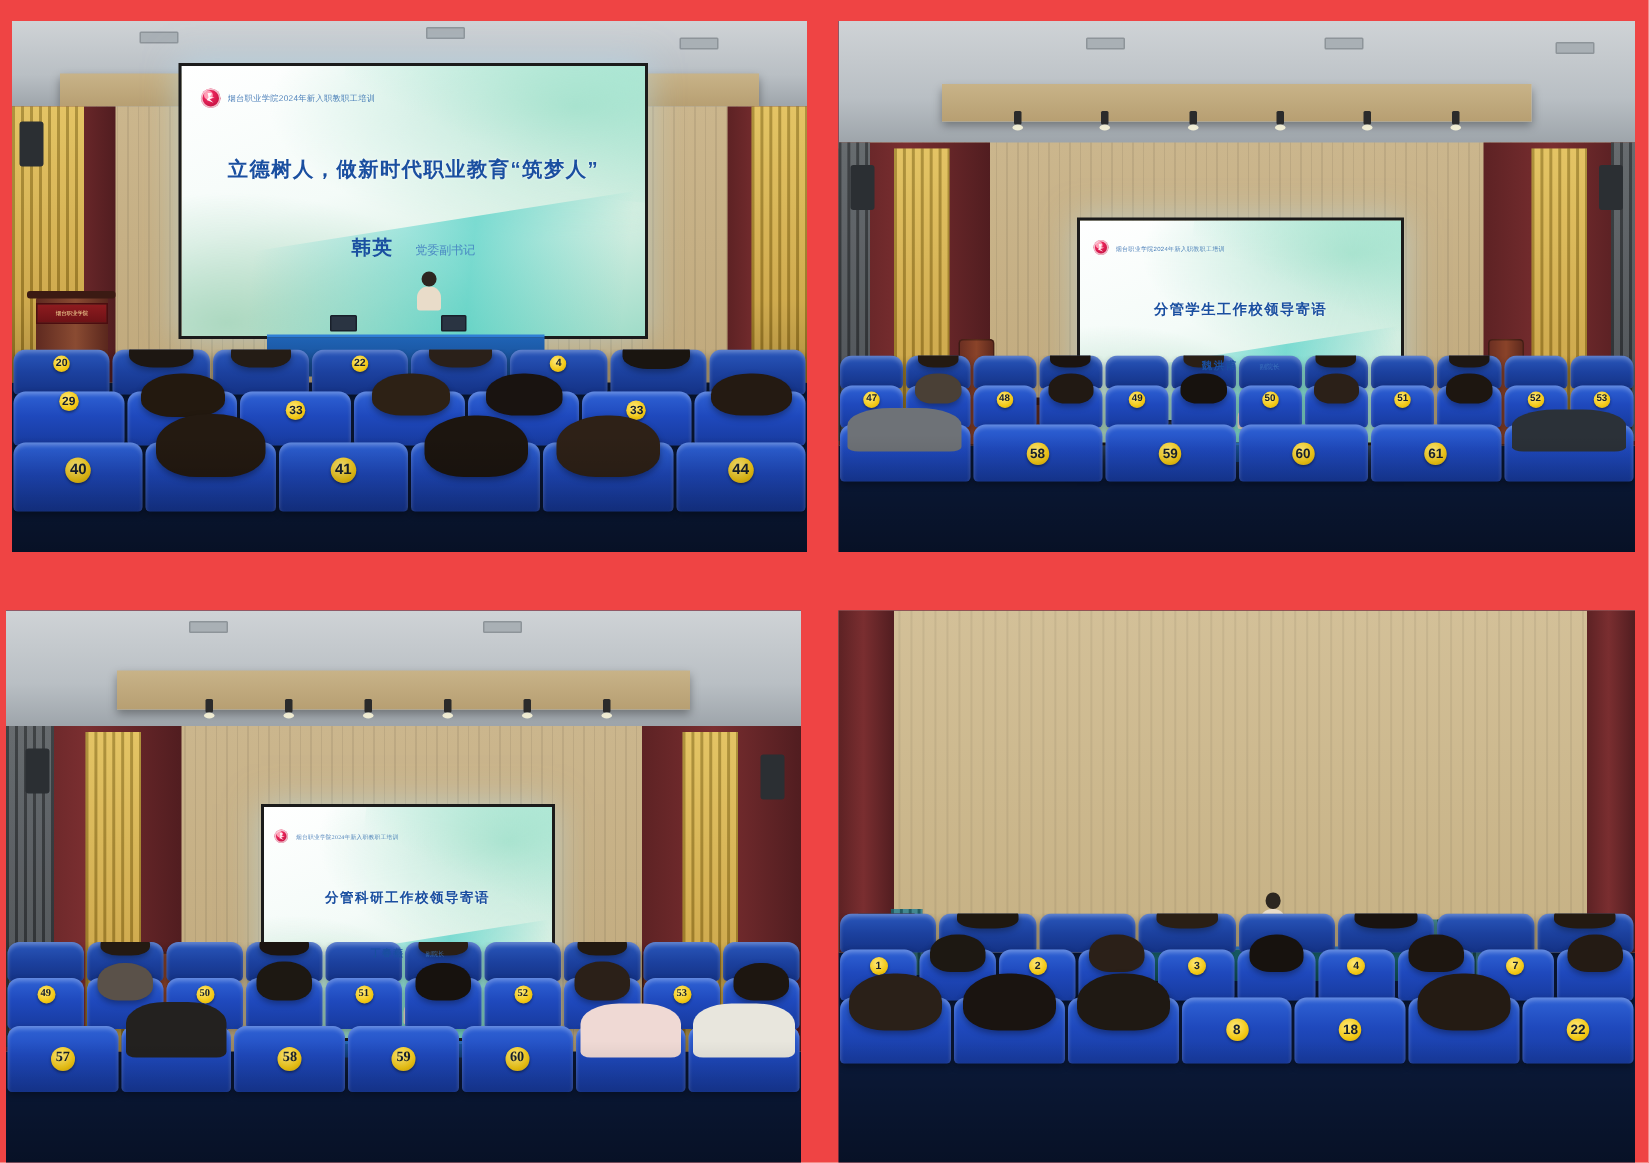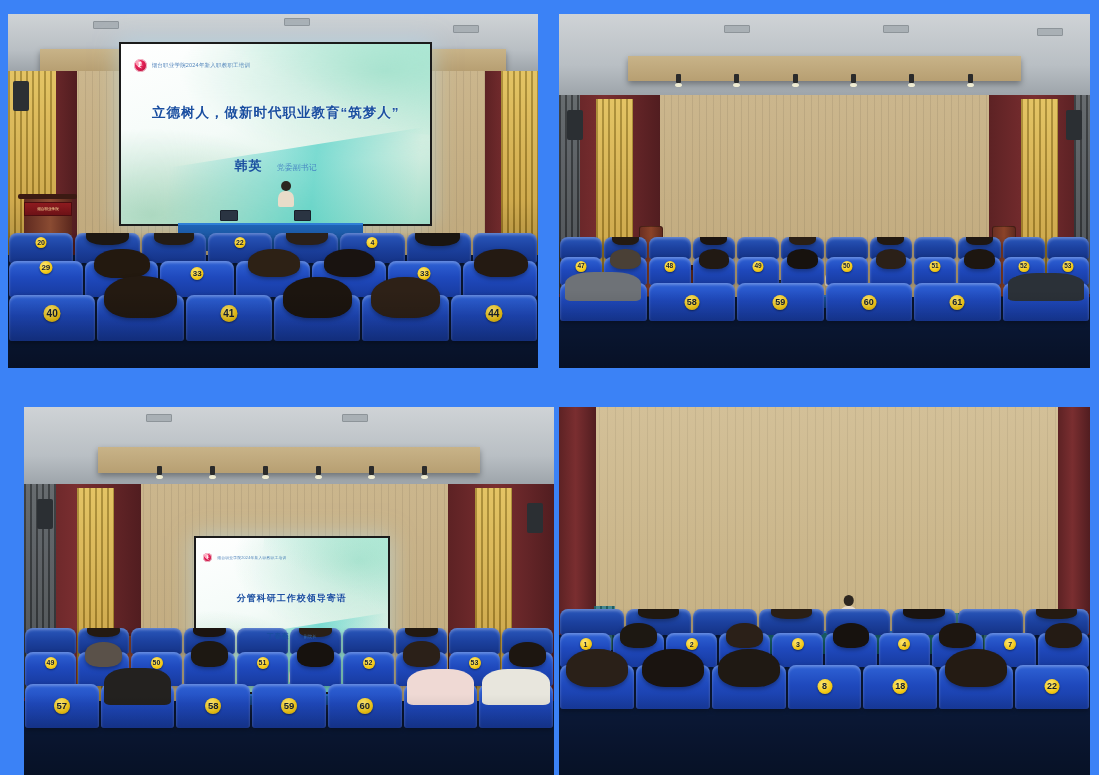"立德树人，做新时代职业教育“筑梦人”" #grid { background: #3b82f6 -> #ef4444 }
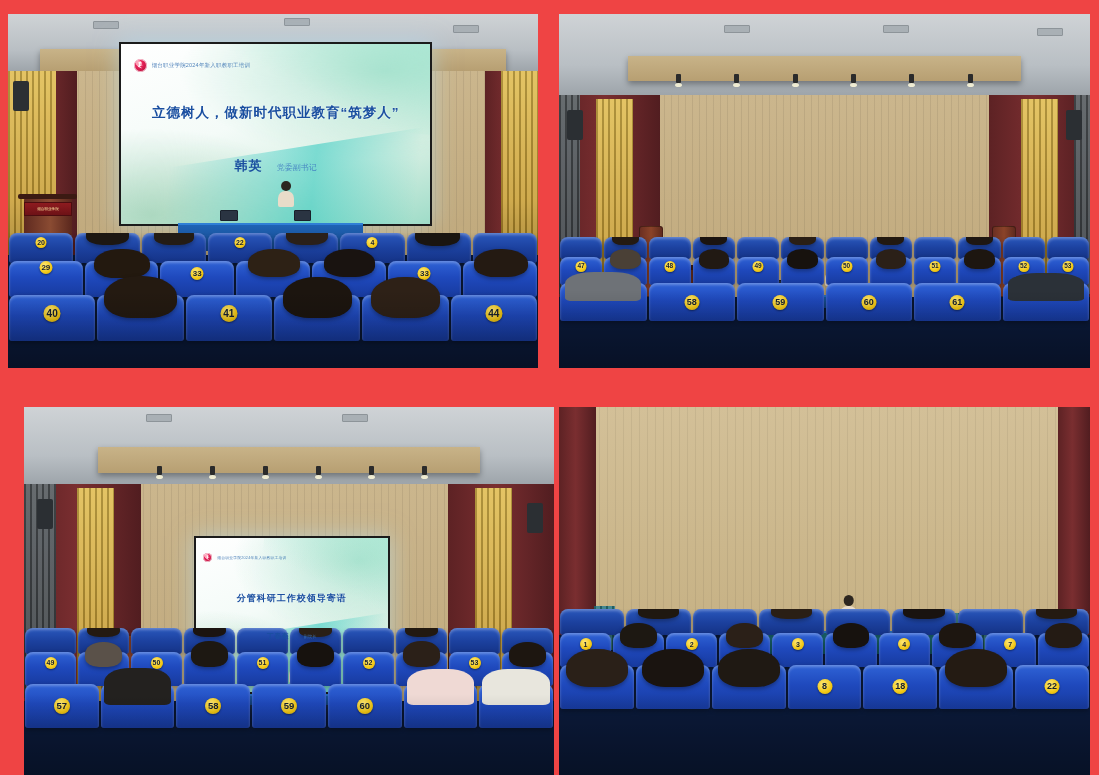"分管学生工作校领导寄语" div.screen { html: none -> <div> <div> <span></span> <span>烟台职业学院2024年新入职教职工培训</span> </div> <div>分管学生工作校领导寄语</div> <div> <span>魏洪甫</span> <span>副院长</span> </div> </div> }
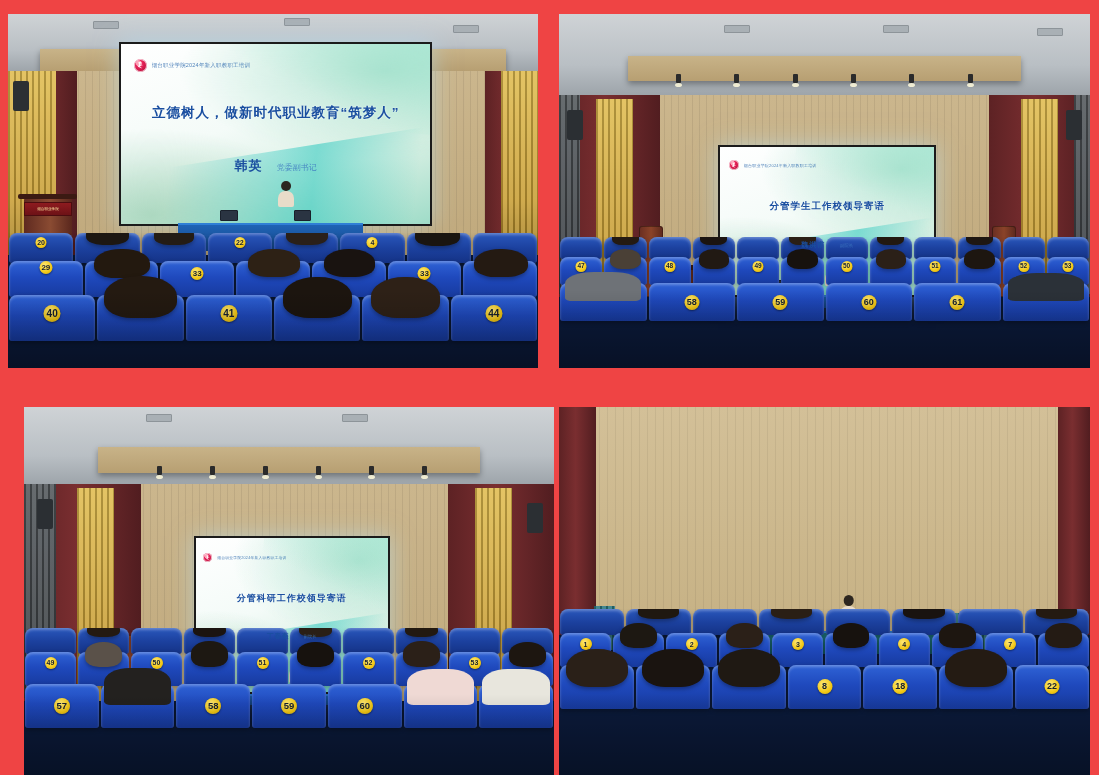"分管科研工作校领导寄语" #photo-3 { font-family: none -> Liberation Serif, serif; left: 24px -> 4px }
